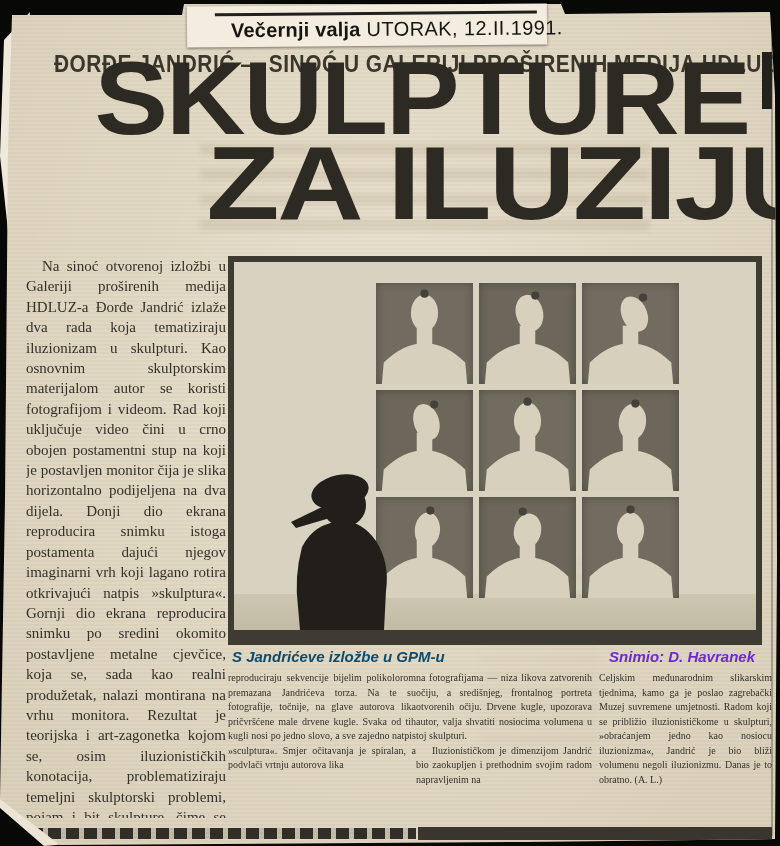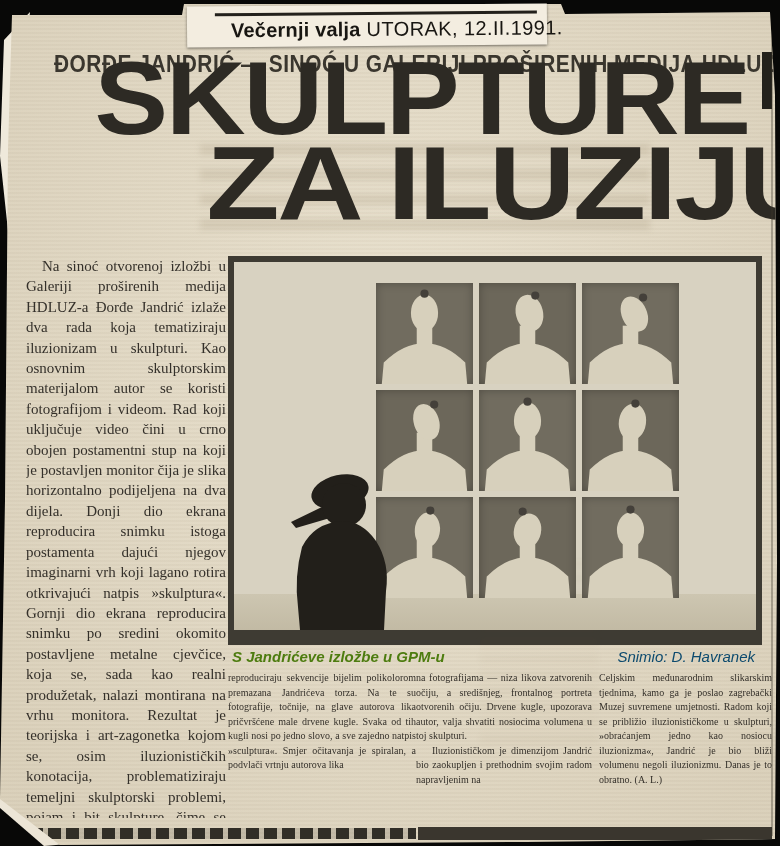"S Jandrićeve izložbe u GPM-u" .caption { color: #4d7c0f -> #0c4a6e }
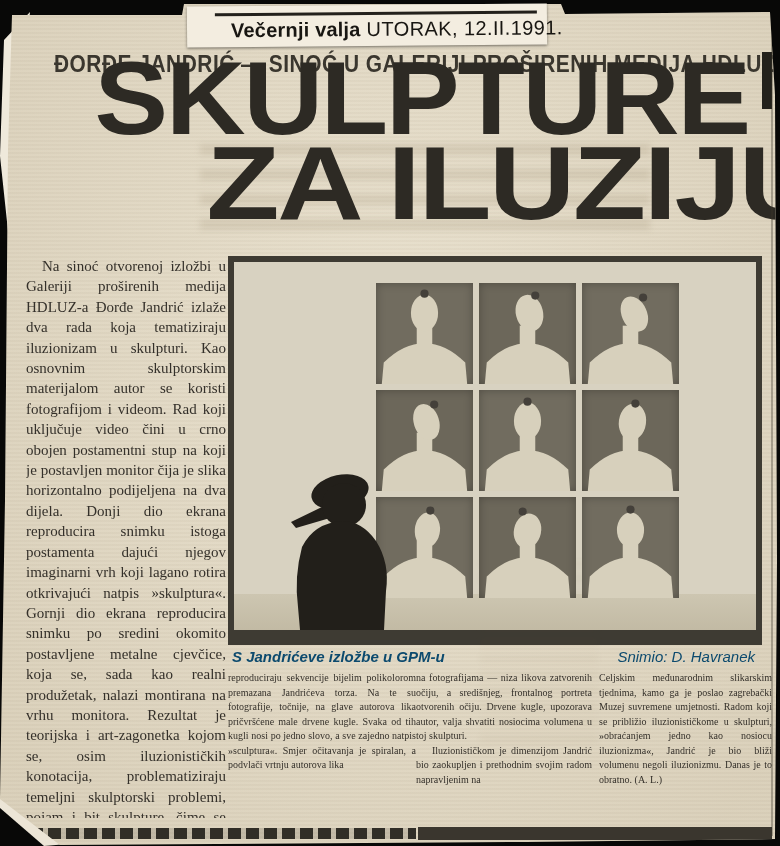"Snimio: D. Havranek" .credit { color: #0c4a6e -> #6d28d9; font-weight: 400 -> 700 }
